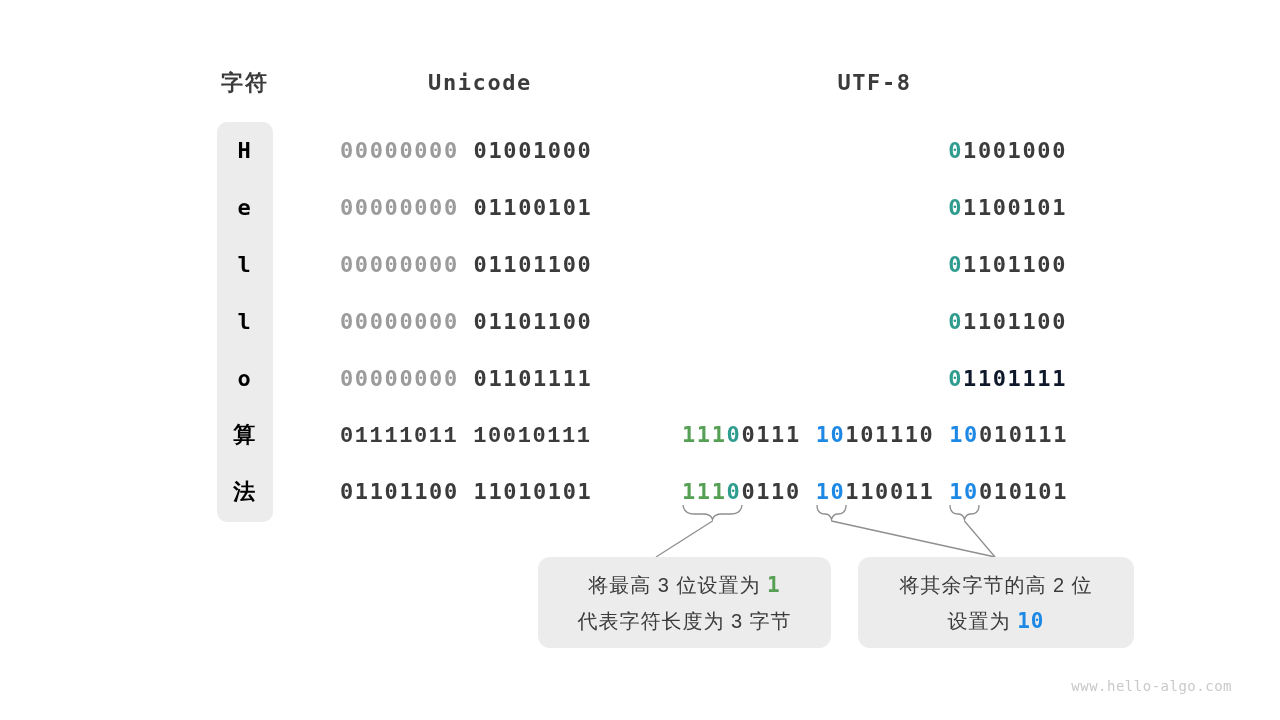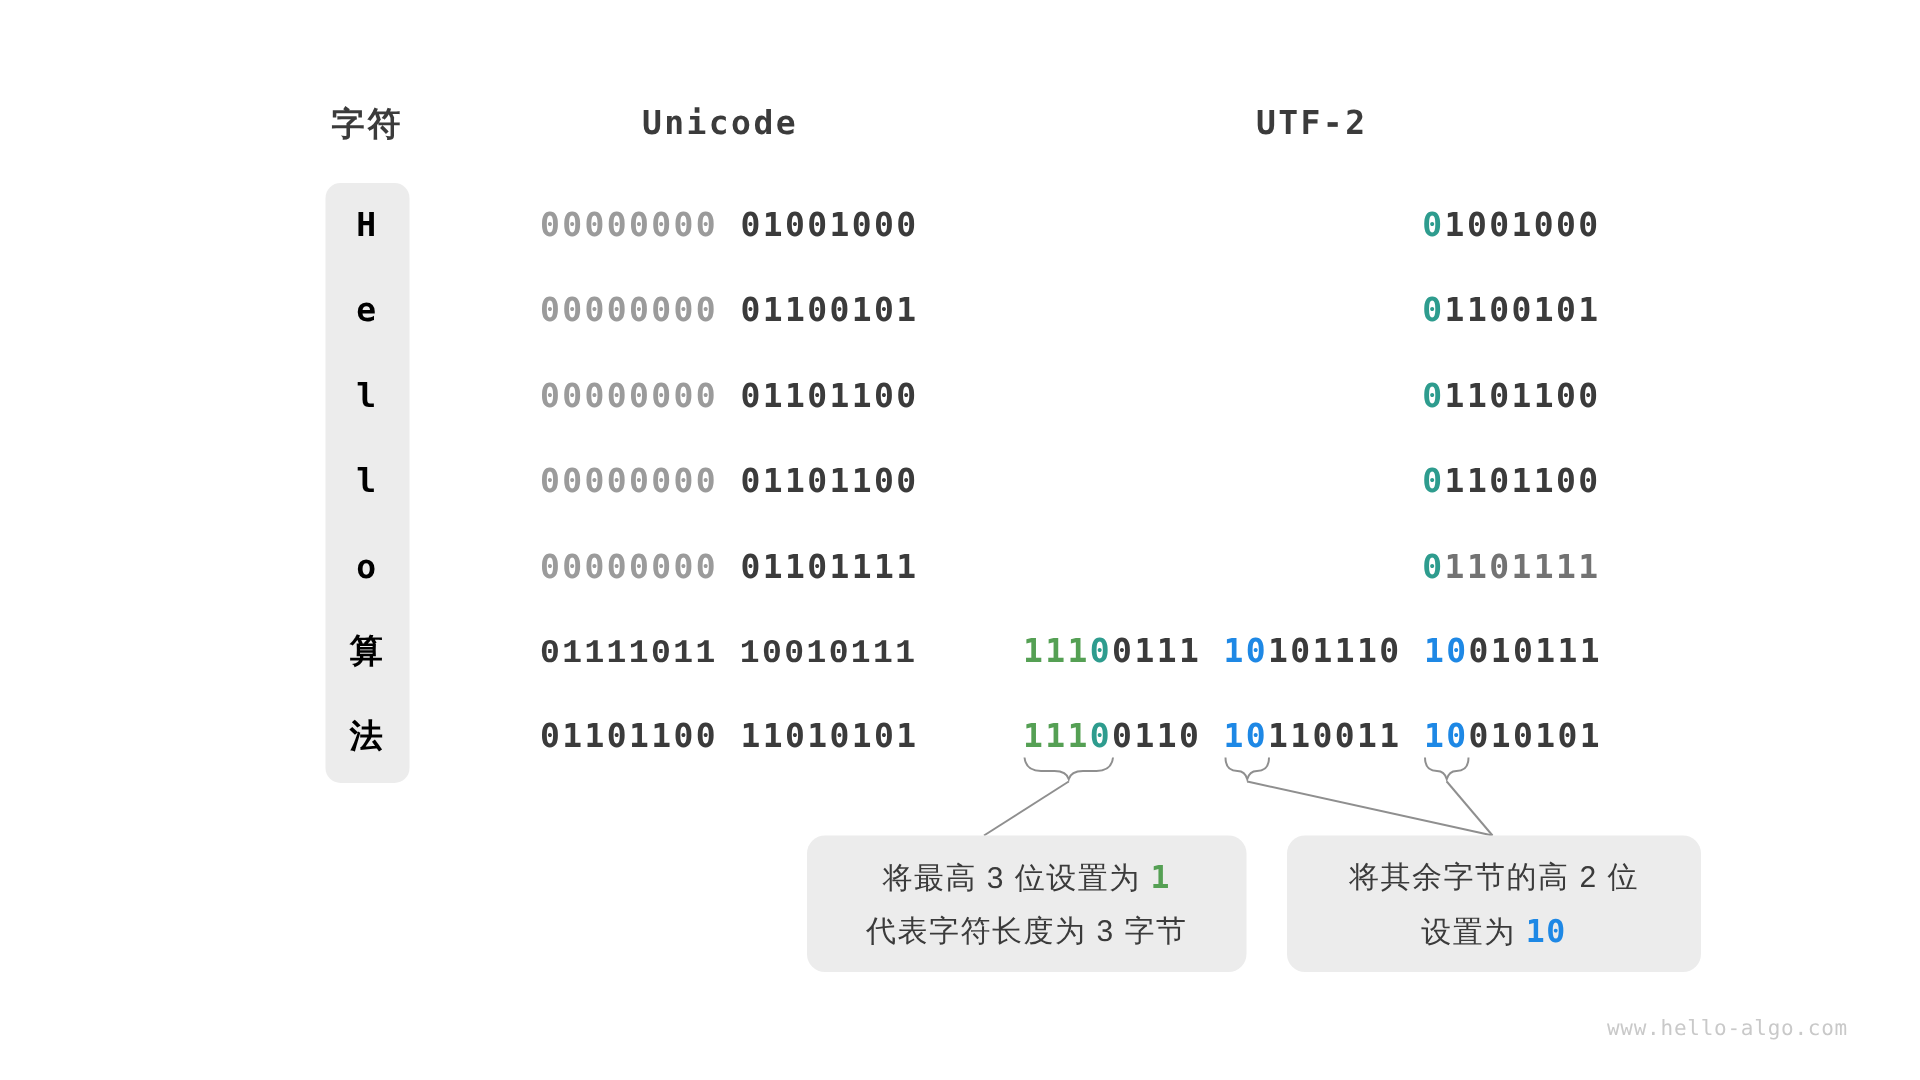"UTF-2" div.hdr { text: UTF-2 -> UTF-8 }
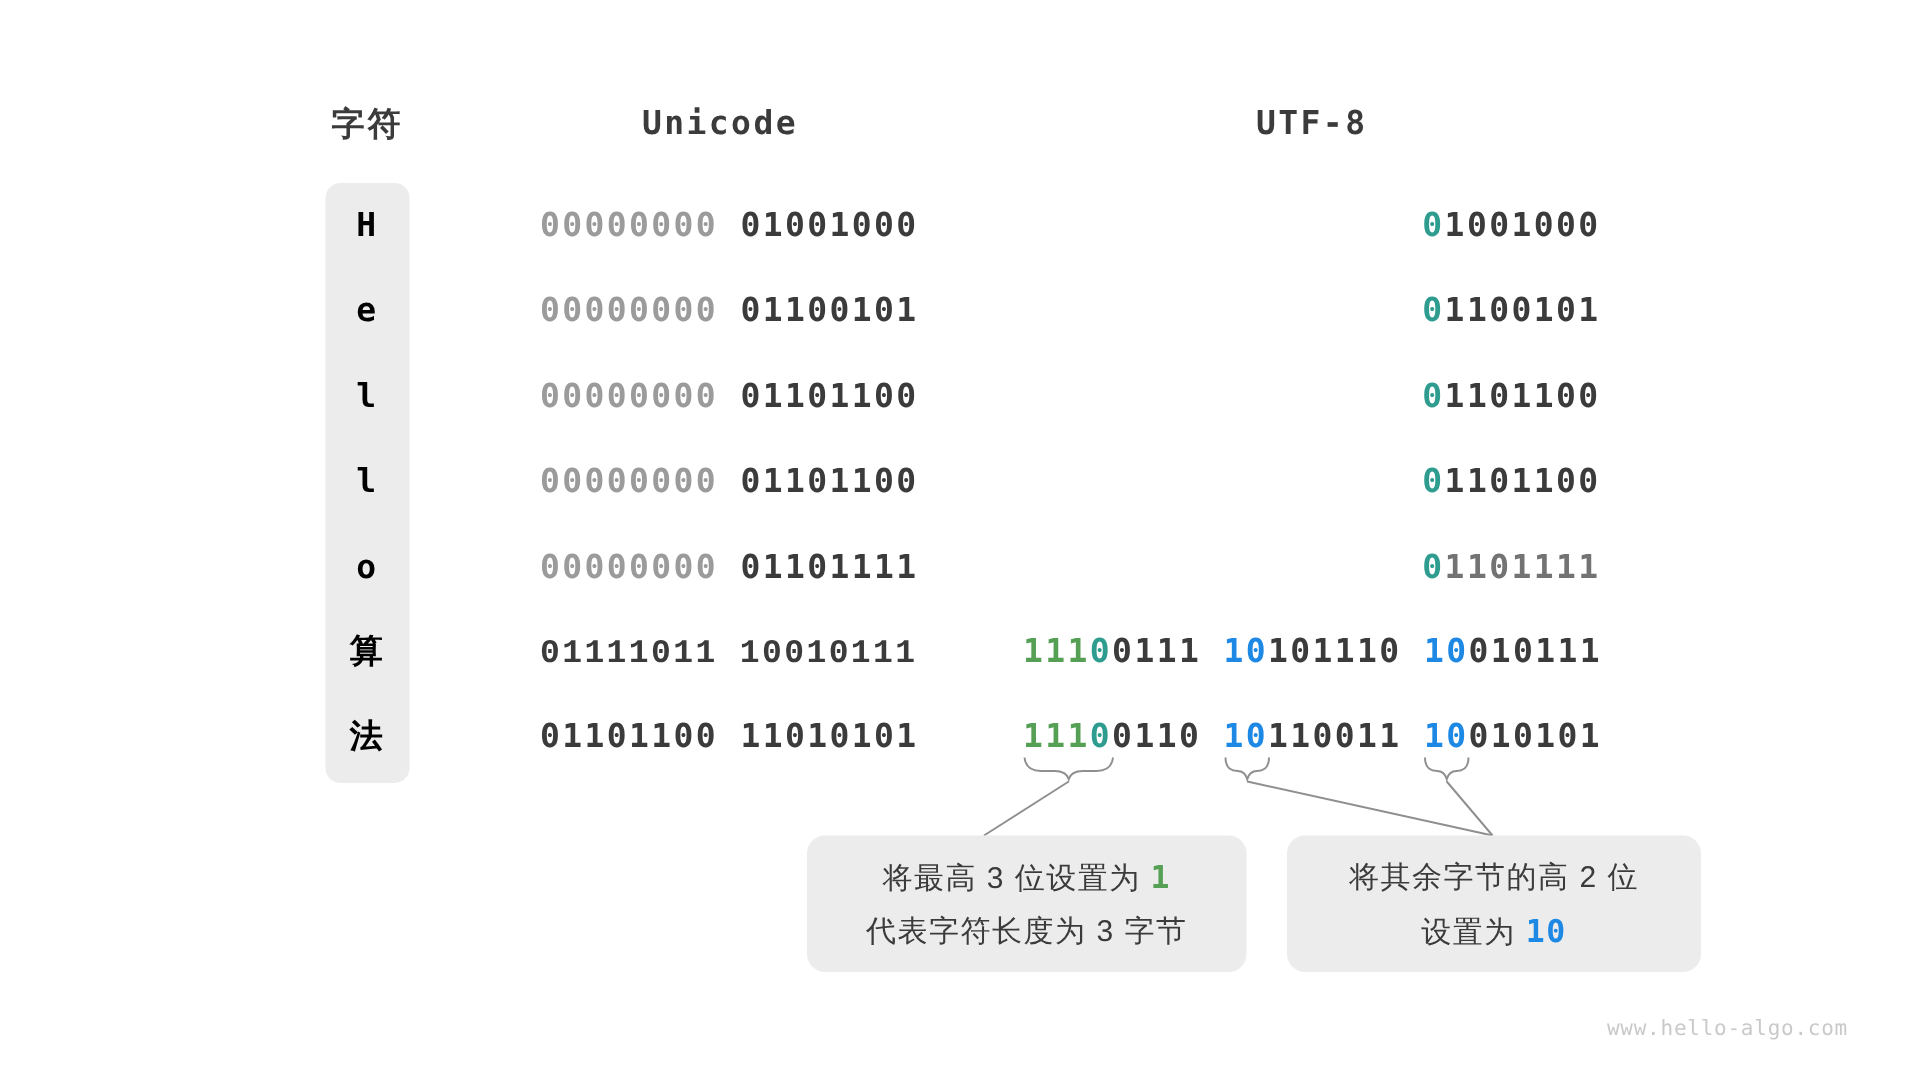"00000000 01001000" .cell-unicode { left: 360px -> 340px }
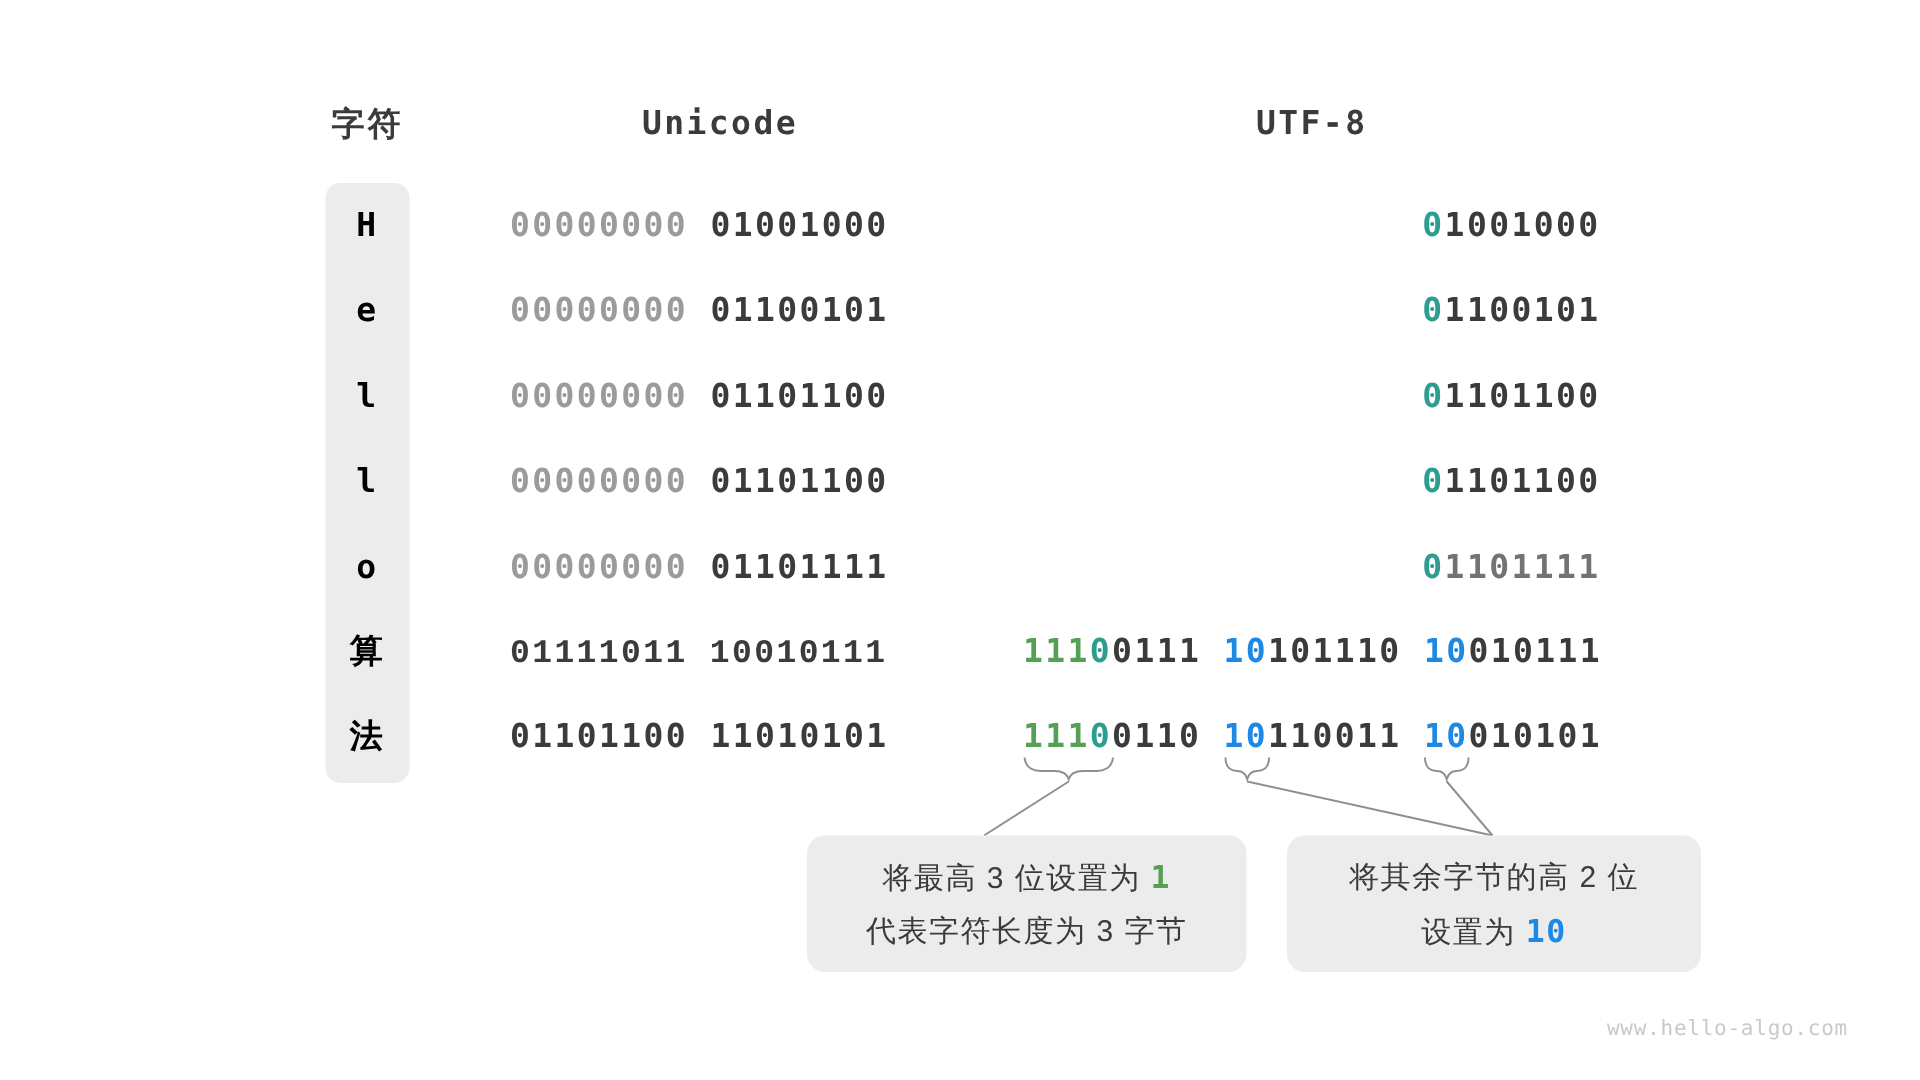"1101111" span { color: #737373 -> #0f172a }
